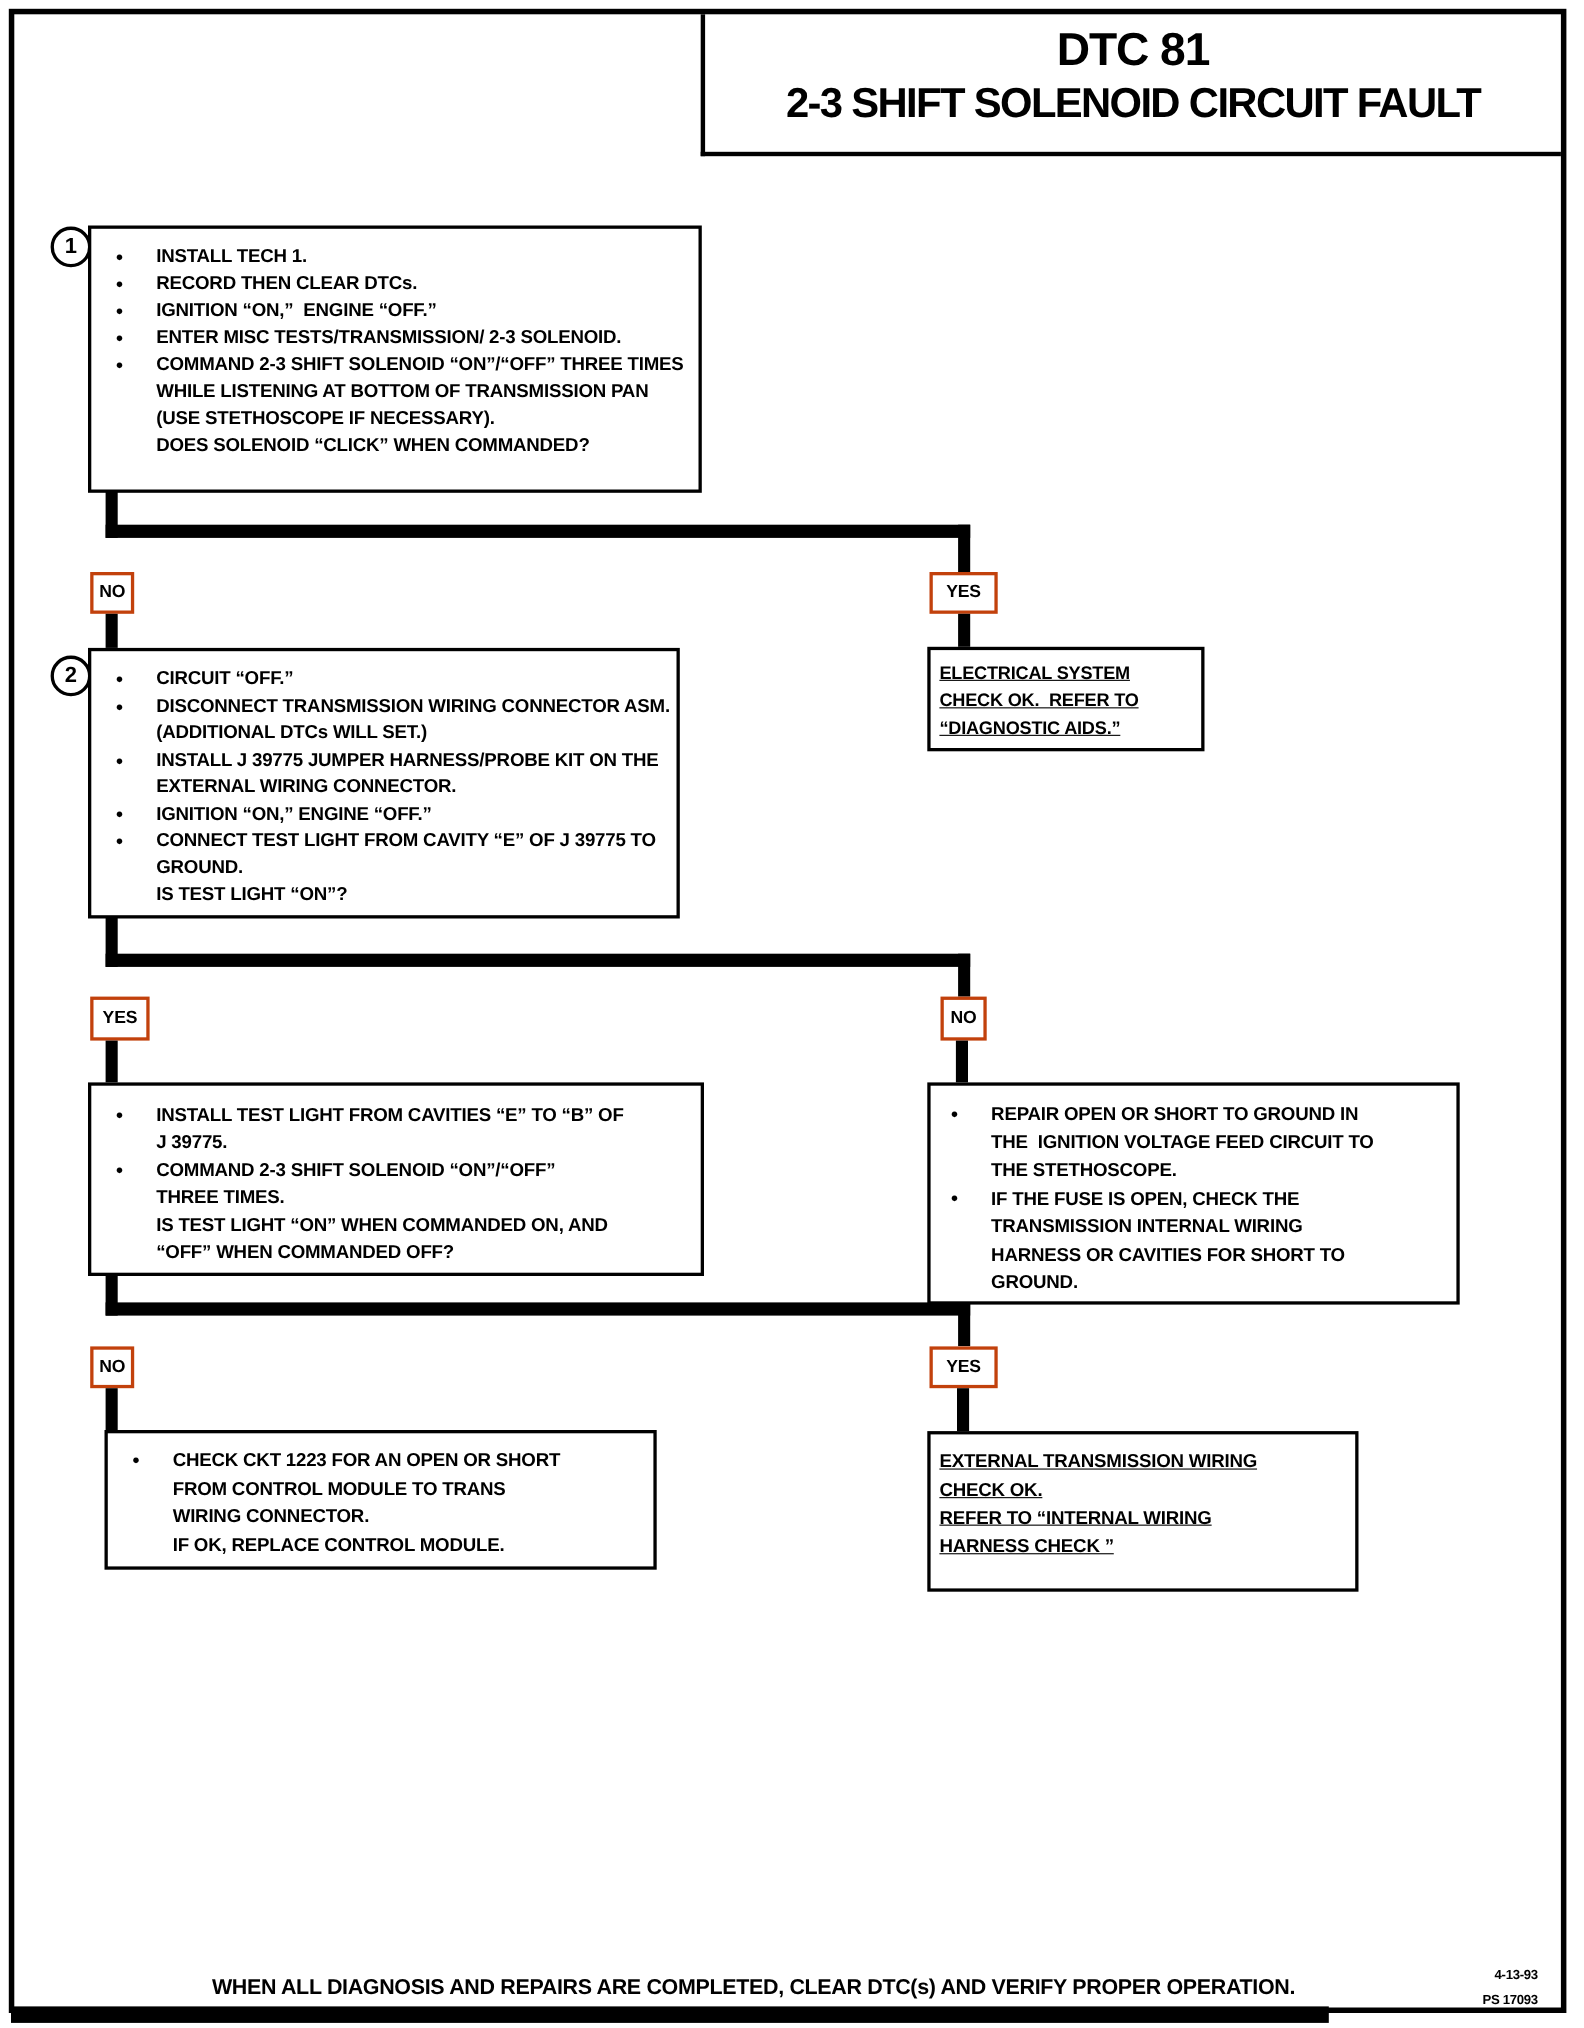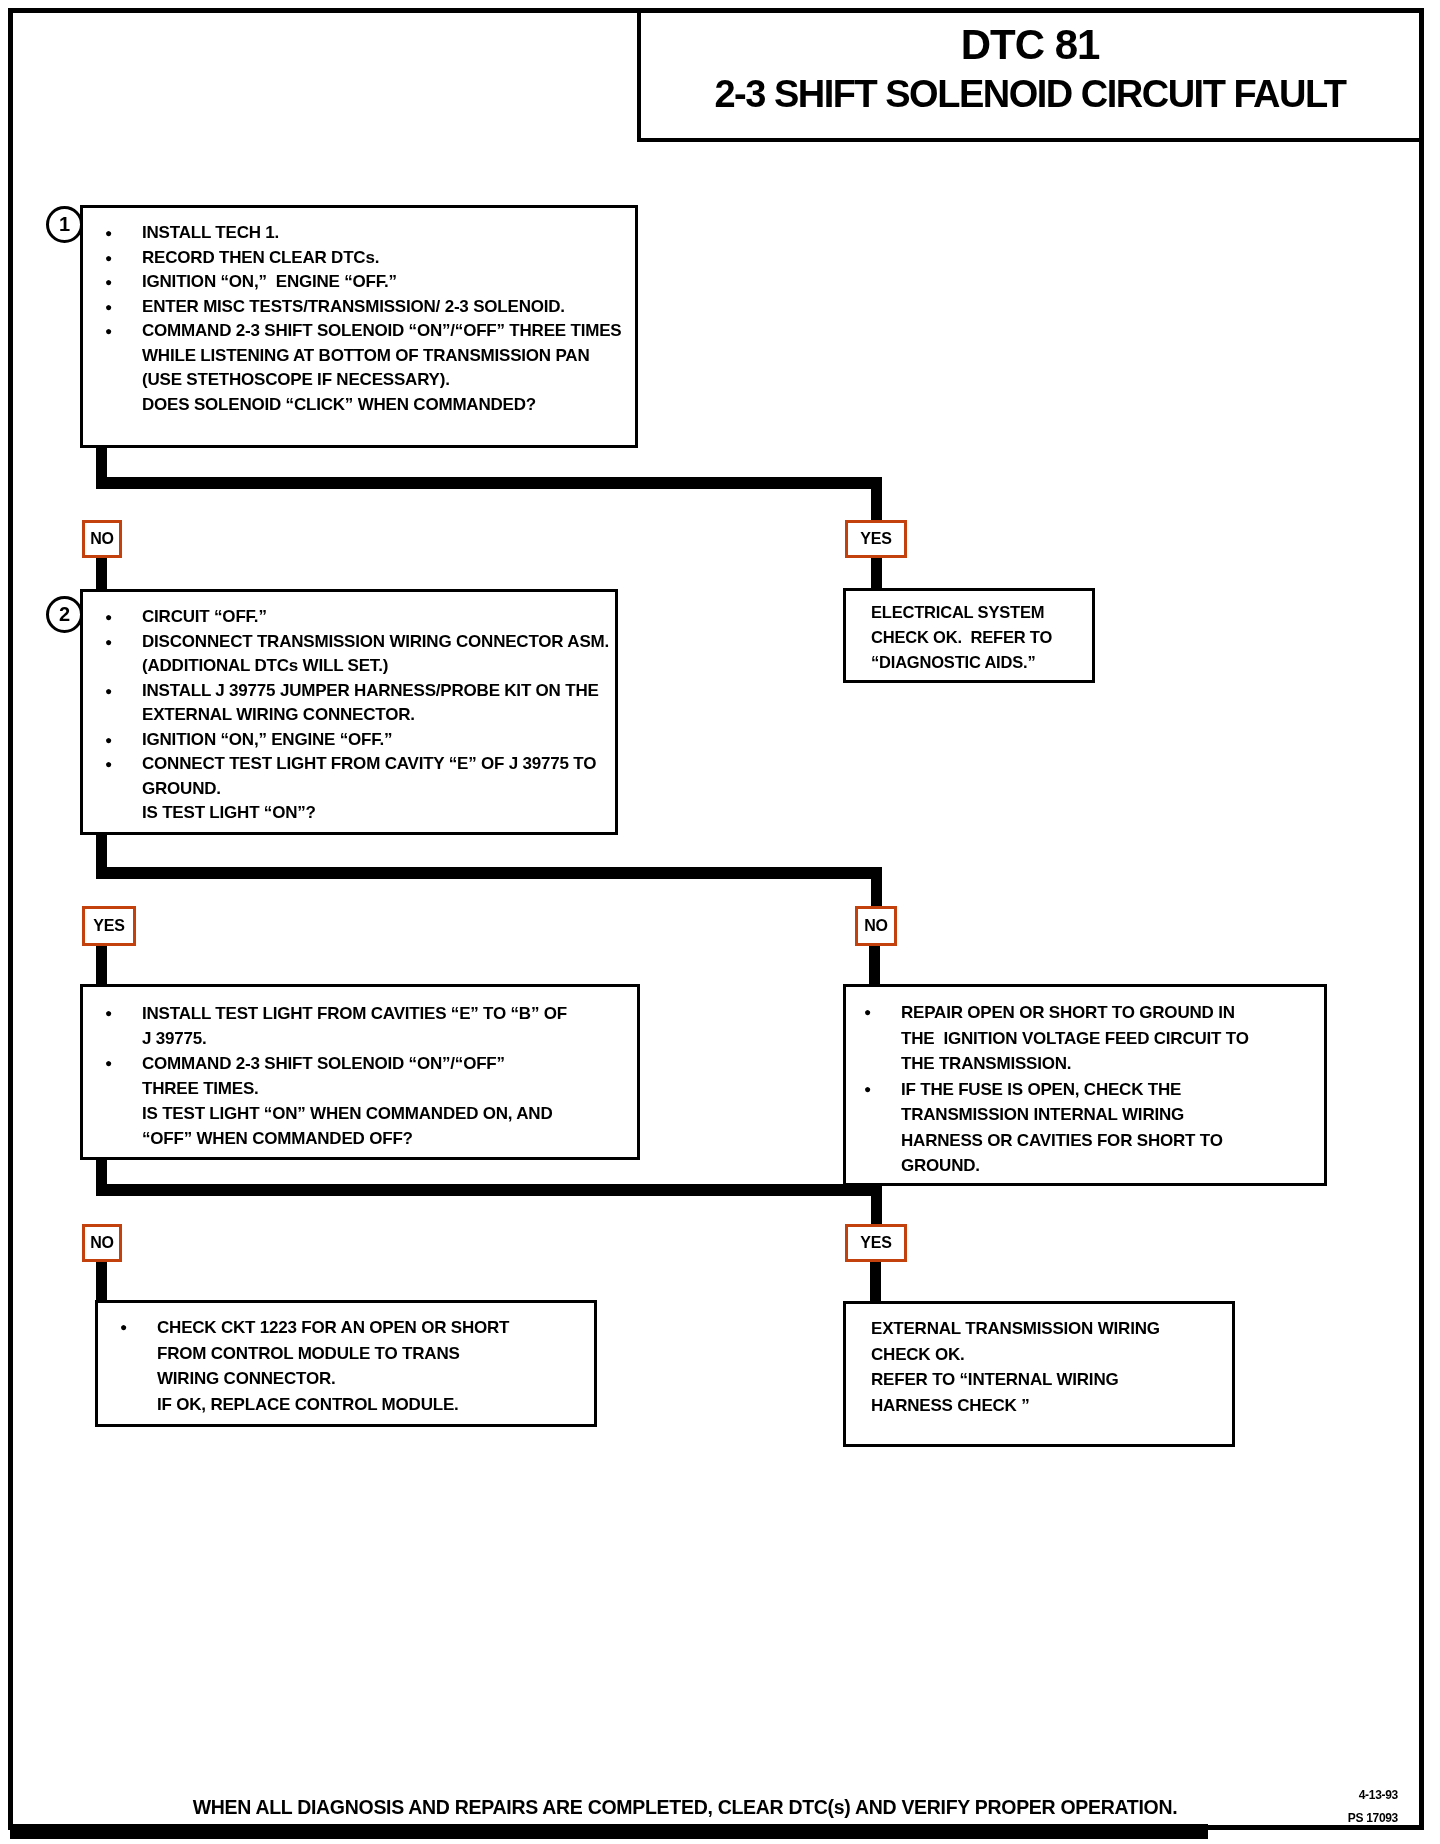"ELECTRICAL SYSTEM" .box.plain { padding-left: 25px -> 8px; text-decoration: none -> underline }
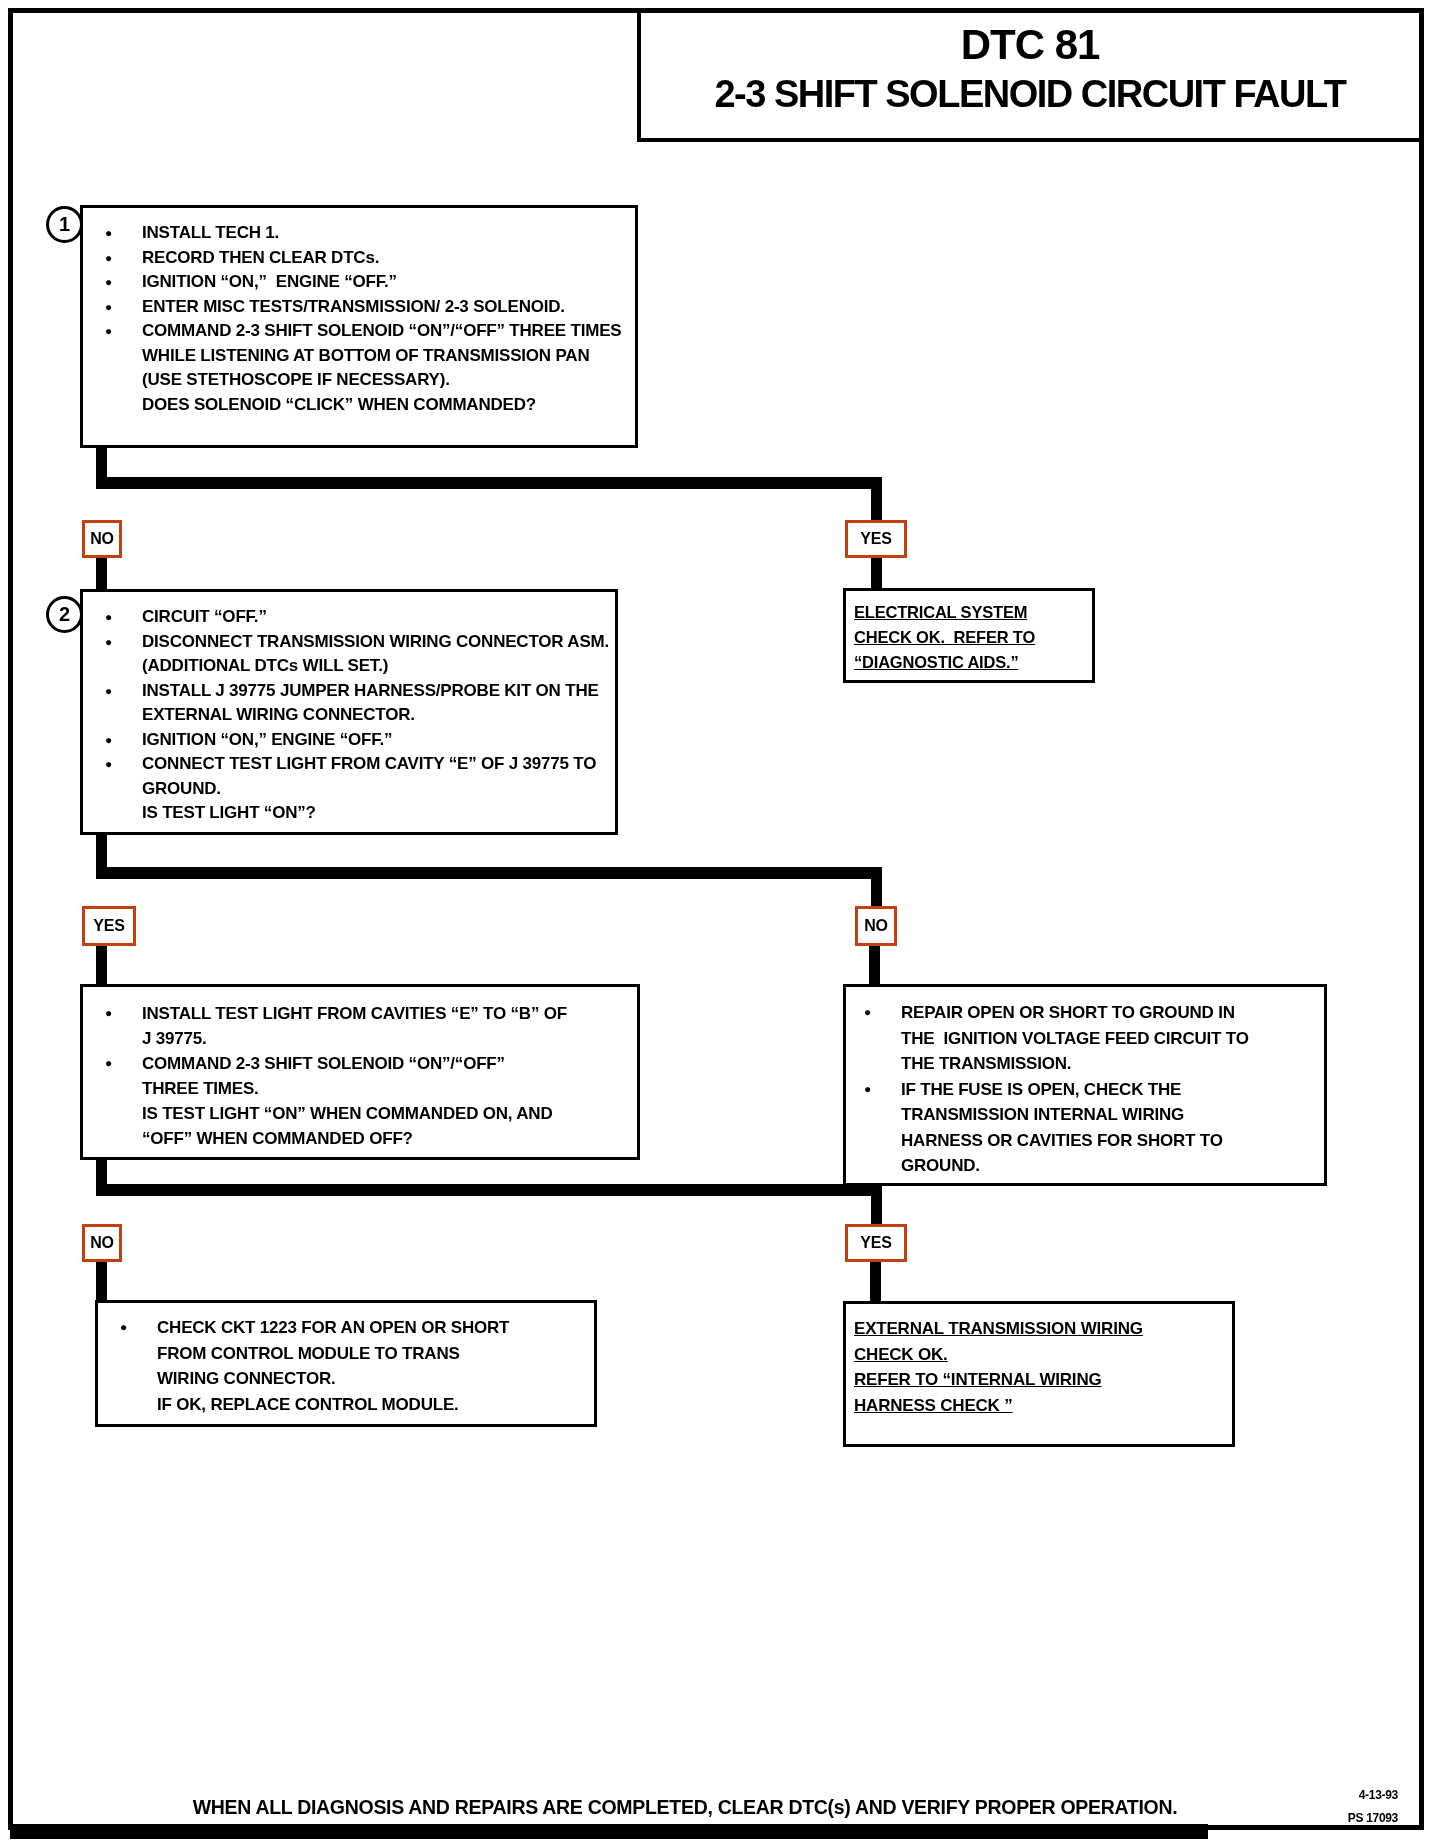"THE TRANSMISSION." span.t { text: TRANSMISSION -> STETHOSCOPE }
